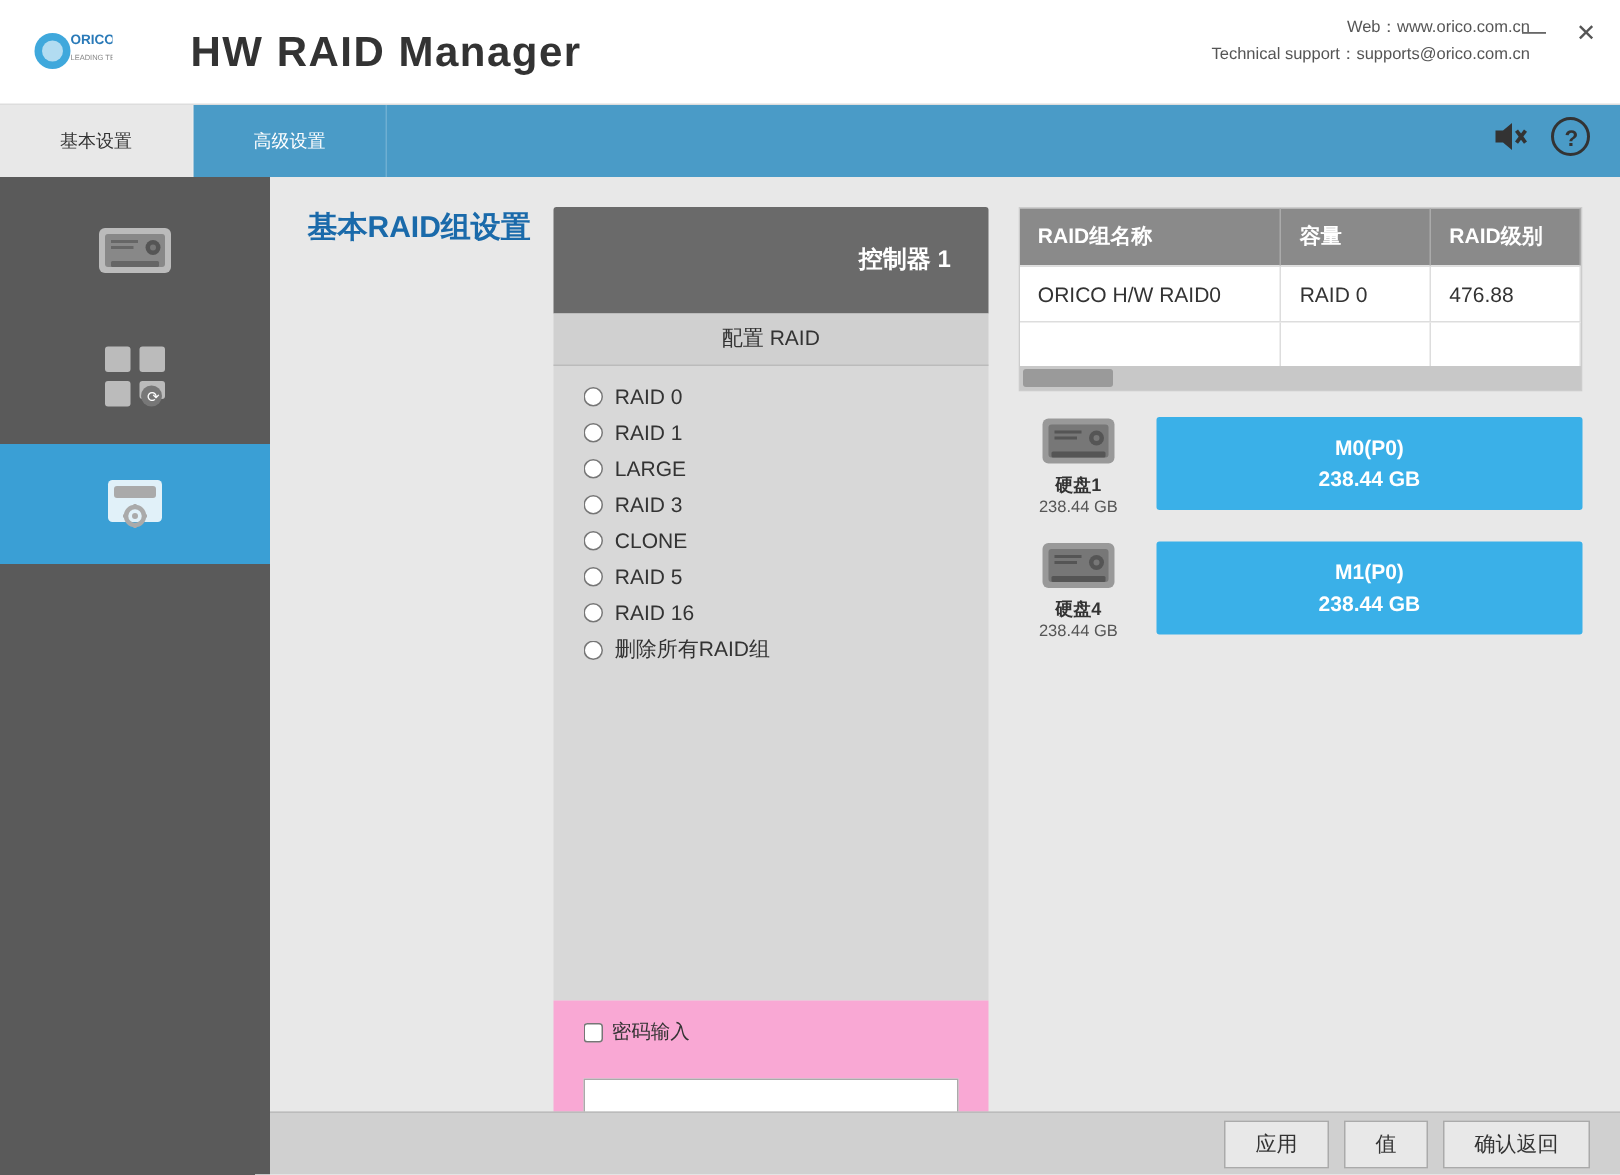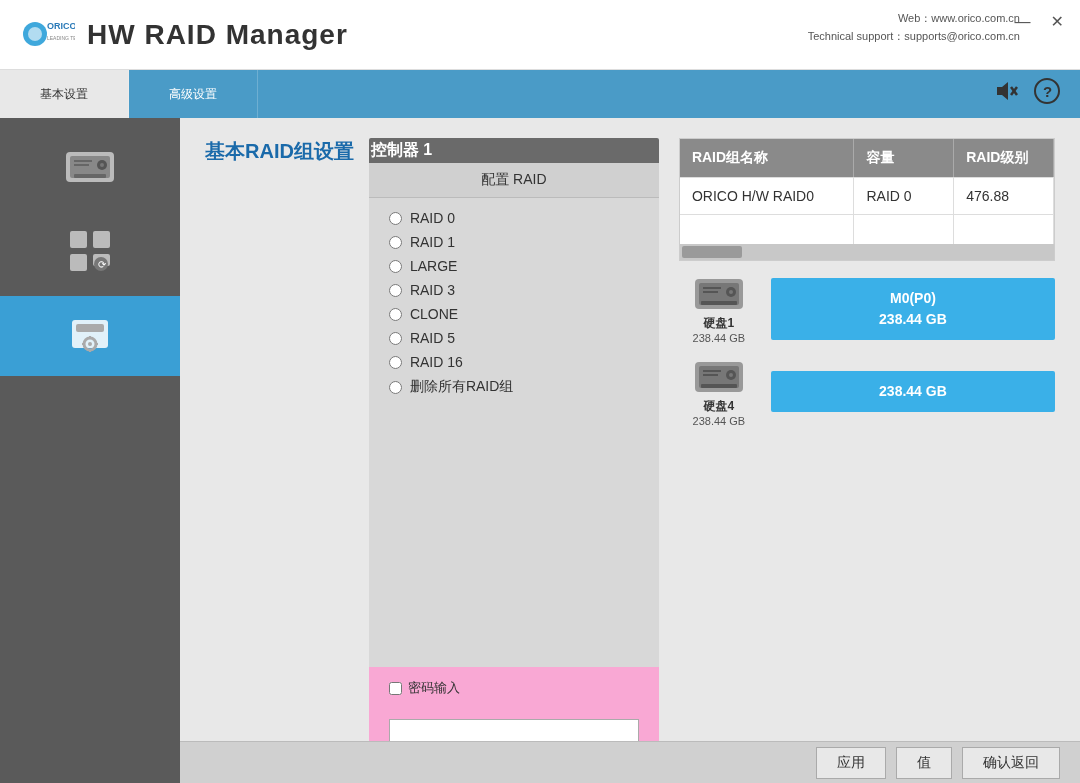"HW RAID Manager" .app-title { margin-left: none -> 40px }
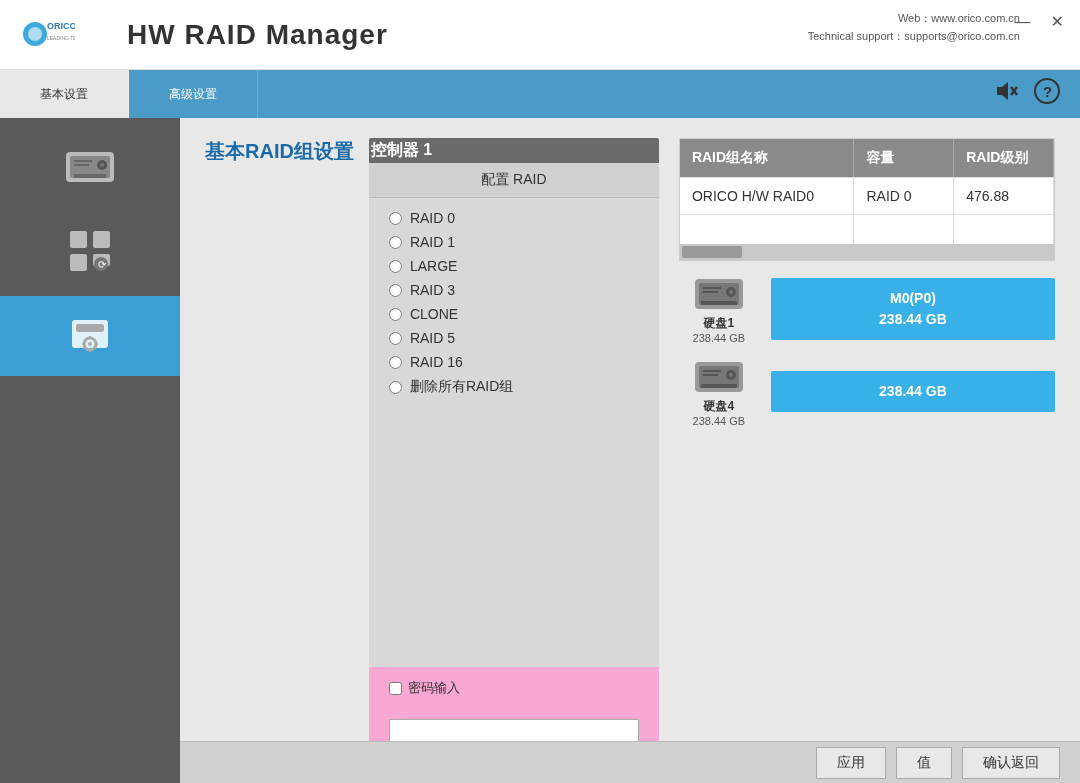"控制器 1" .controller-header { padding: 2px -> 25px; text-align: left -> right }
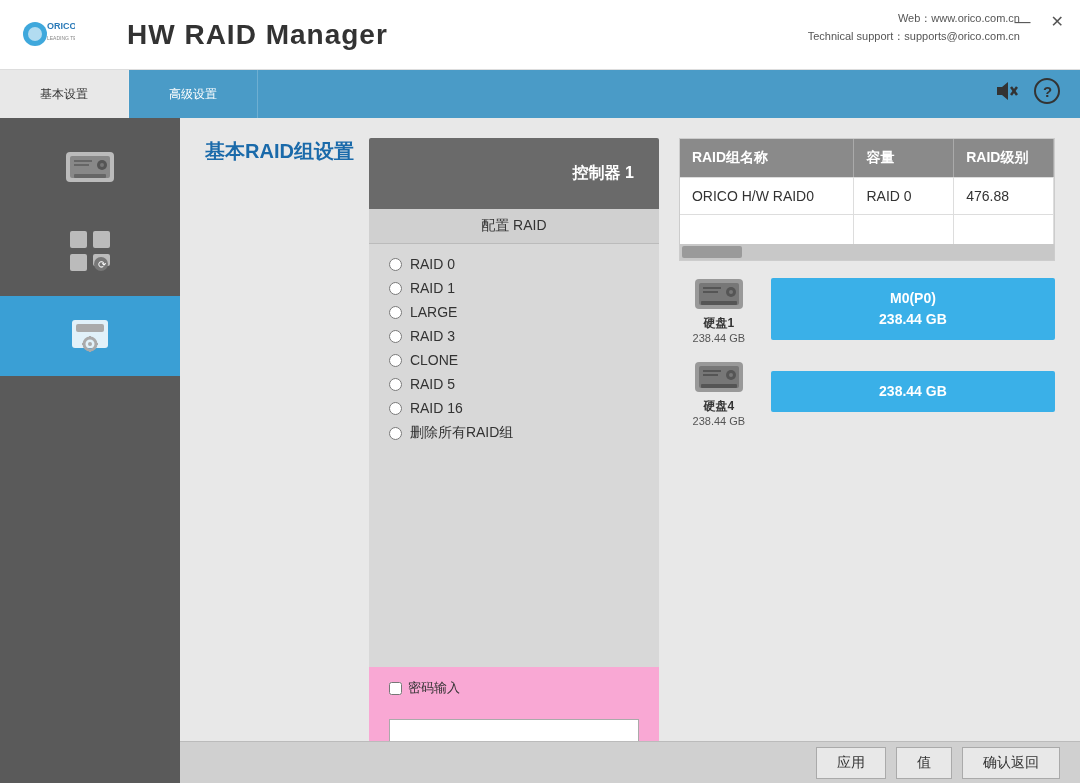"M1(P0)" div { html: none -> <div>M1(P0)</div> }
